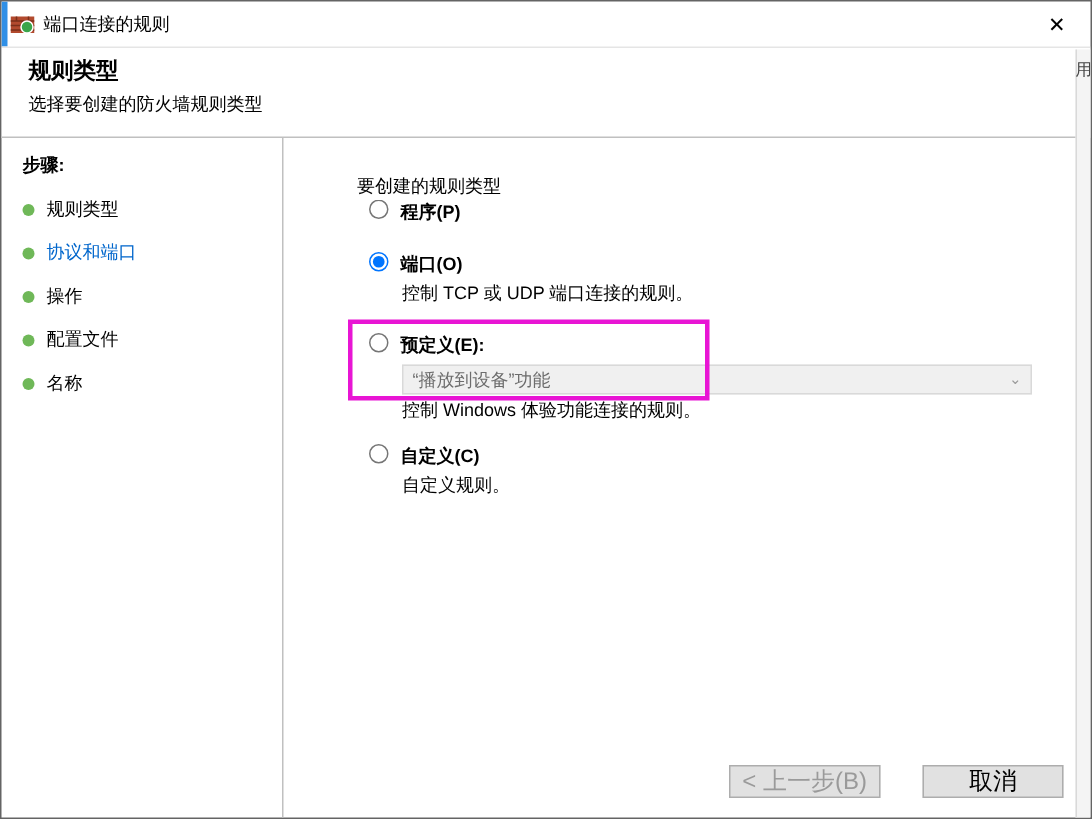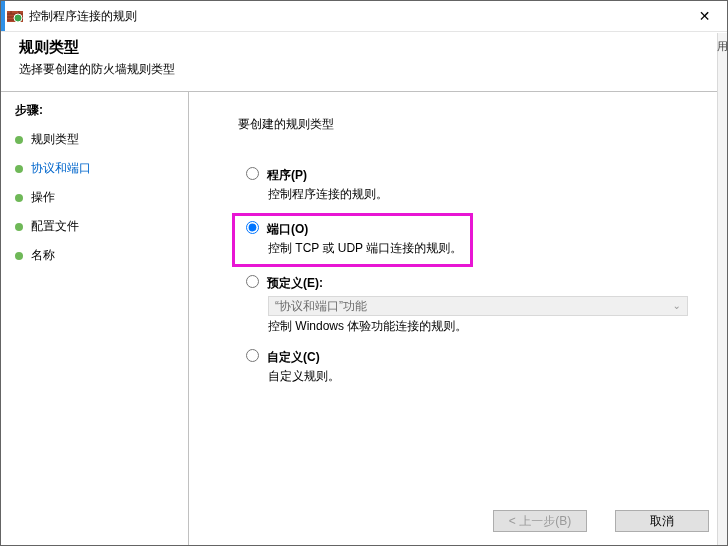"控制程序连接的规则" span.title-text { text: 控制程序 -> 端口 }
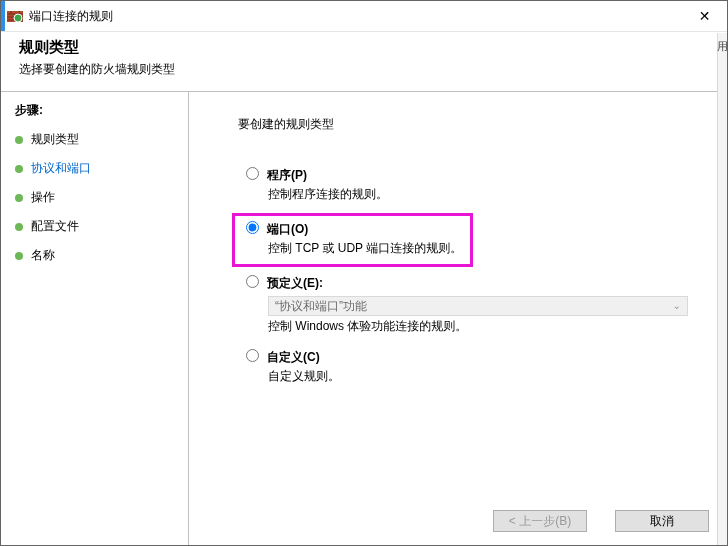"要创建的规则类型" .content .instr { margin-bottom: 34px -> none }
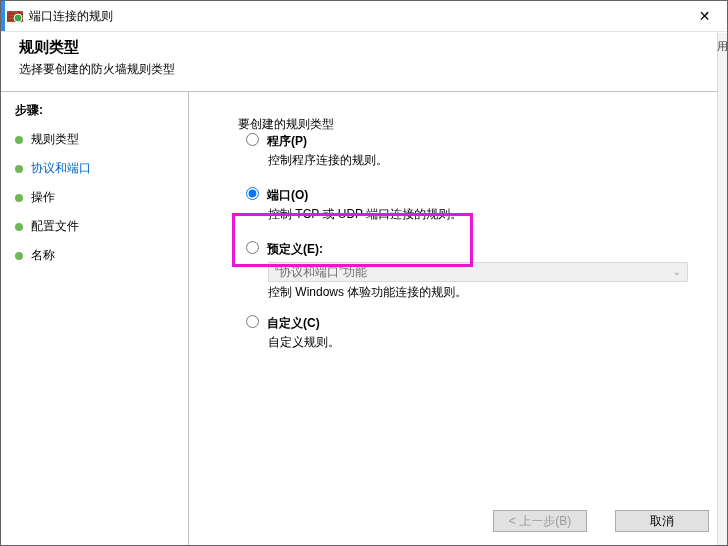"控制程序连接的规则。" div.opt-desc { html: <div>控制程序连接的规则。</div> -> none }
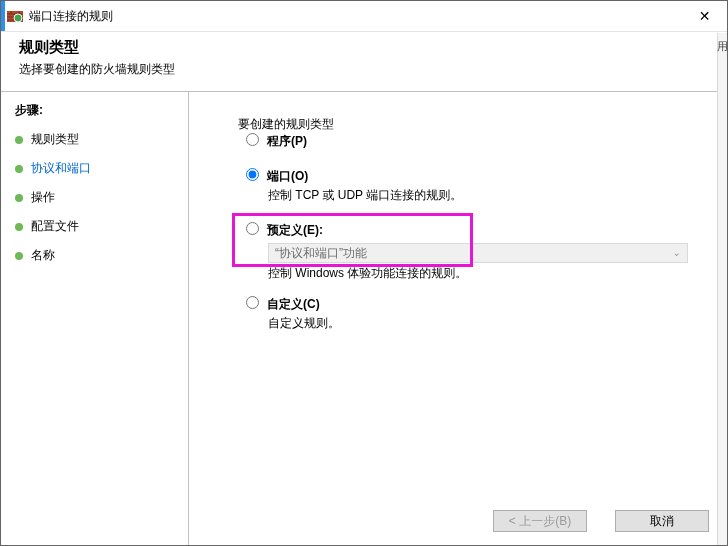"“协议和端口”功能" span { text: 协议和端口 -> 播放到设备 }
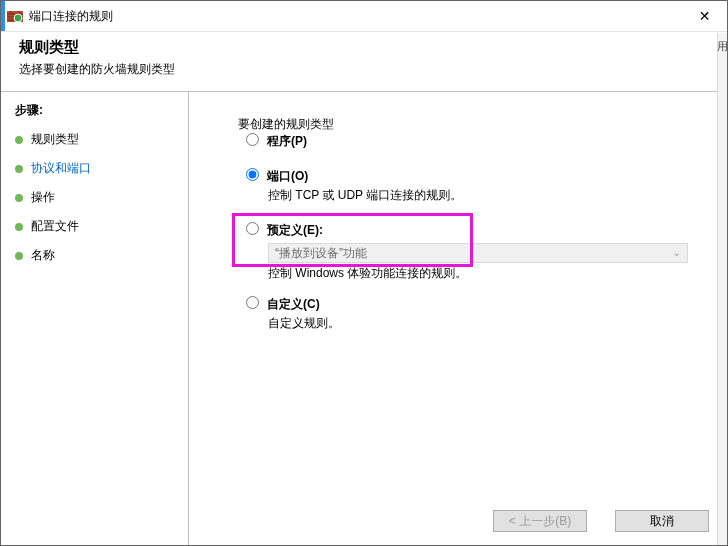"< 上一步(B)" .footer button { font-size: 12px -> 16px }
